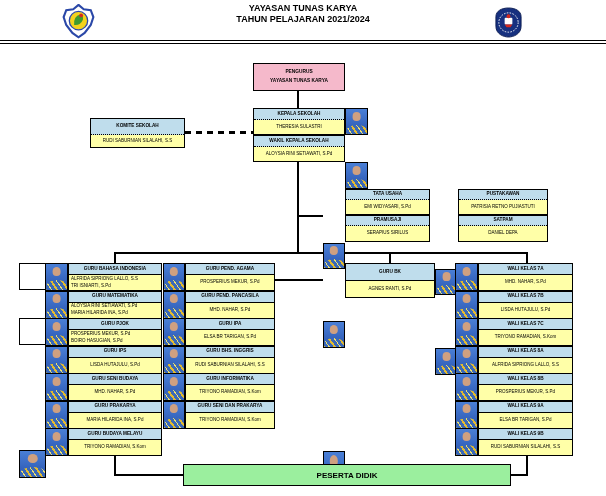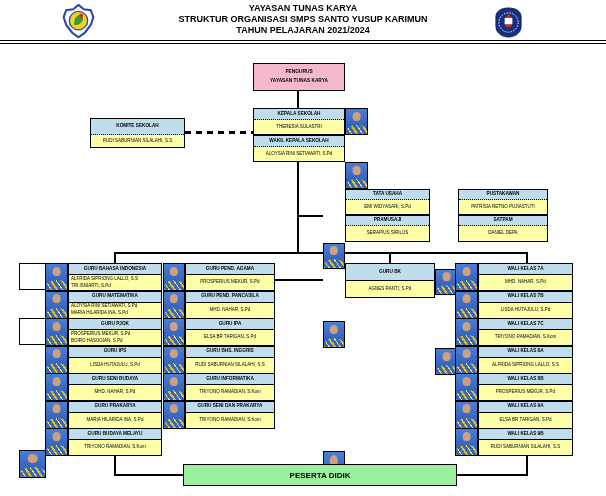"STRUKTUR ORGANISASI SMPS SANTO YUSUP" div.title-line { html: <div>STRUKTUR ORGANISASI SMPS SANTO YUSUP KARIMUN</div> -> none }
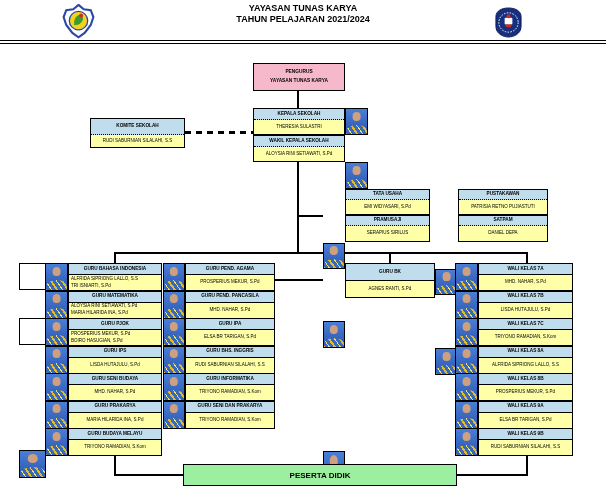"PESERTA DIDIK" div.abs { width: 274px -> 328px }
